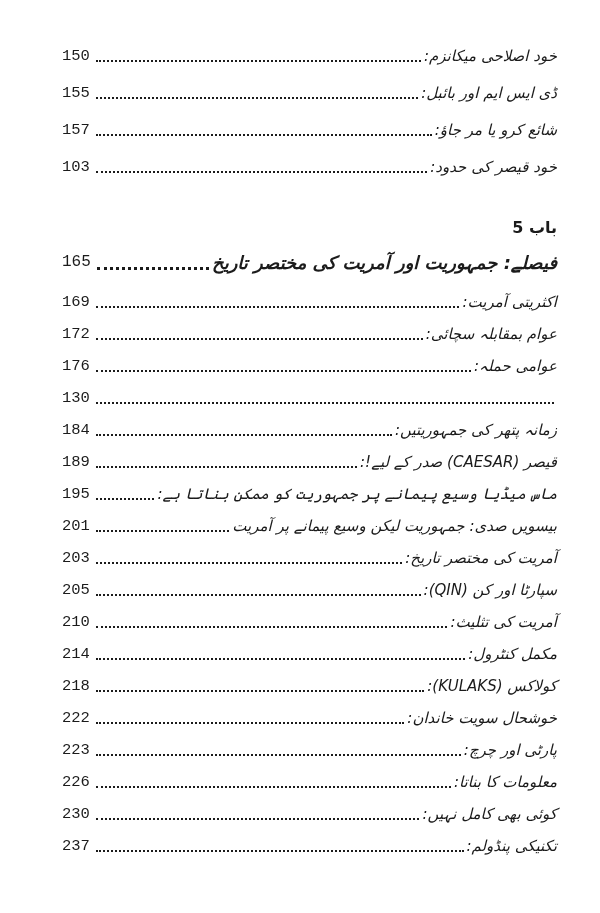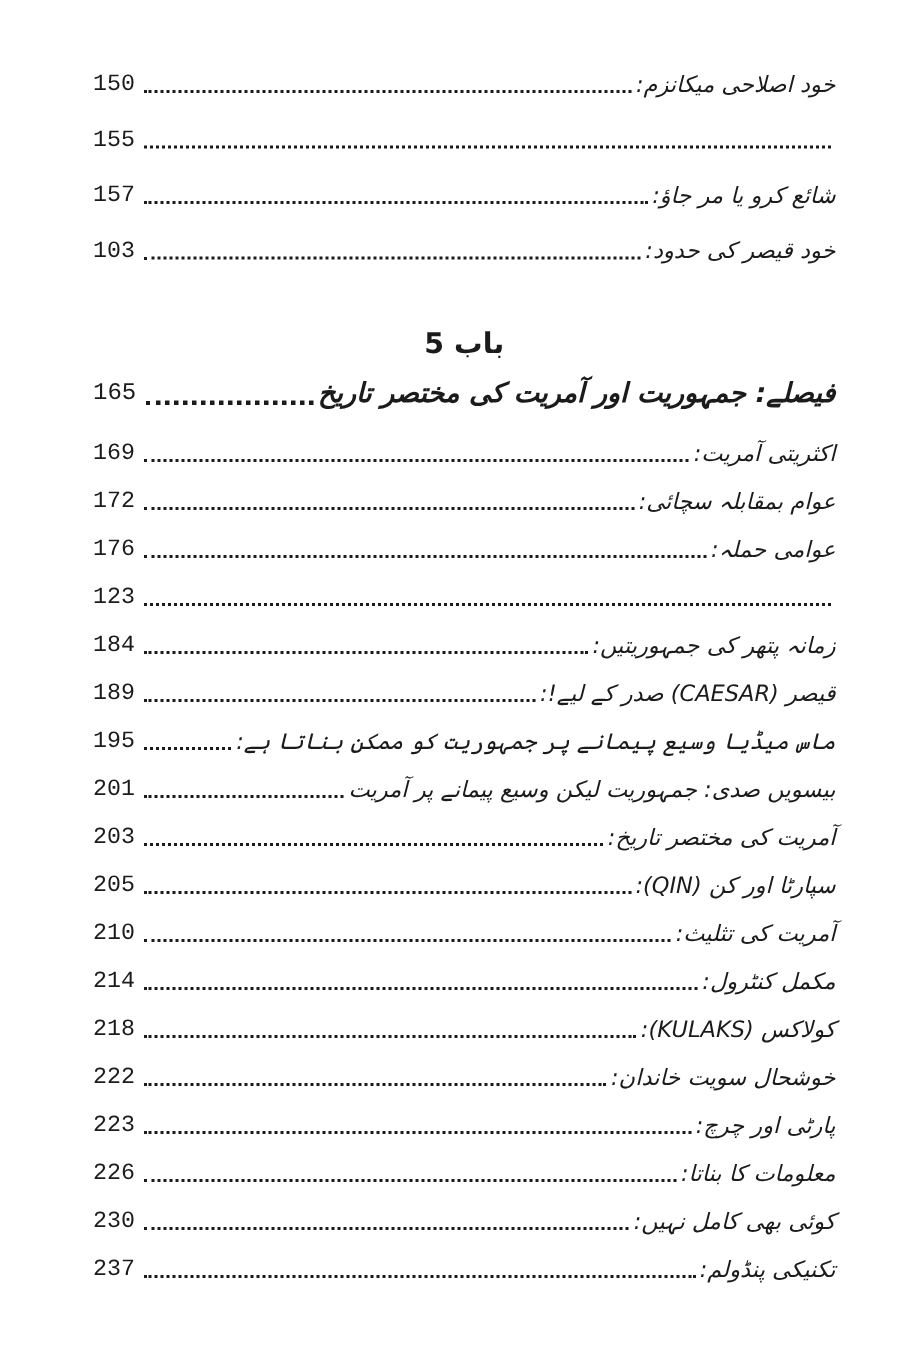"ڈی ایس ایم اور بائبل:" span.entry-title { html: none -> <span>ڈی ایس ایم اور بائبل:</span> }
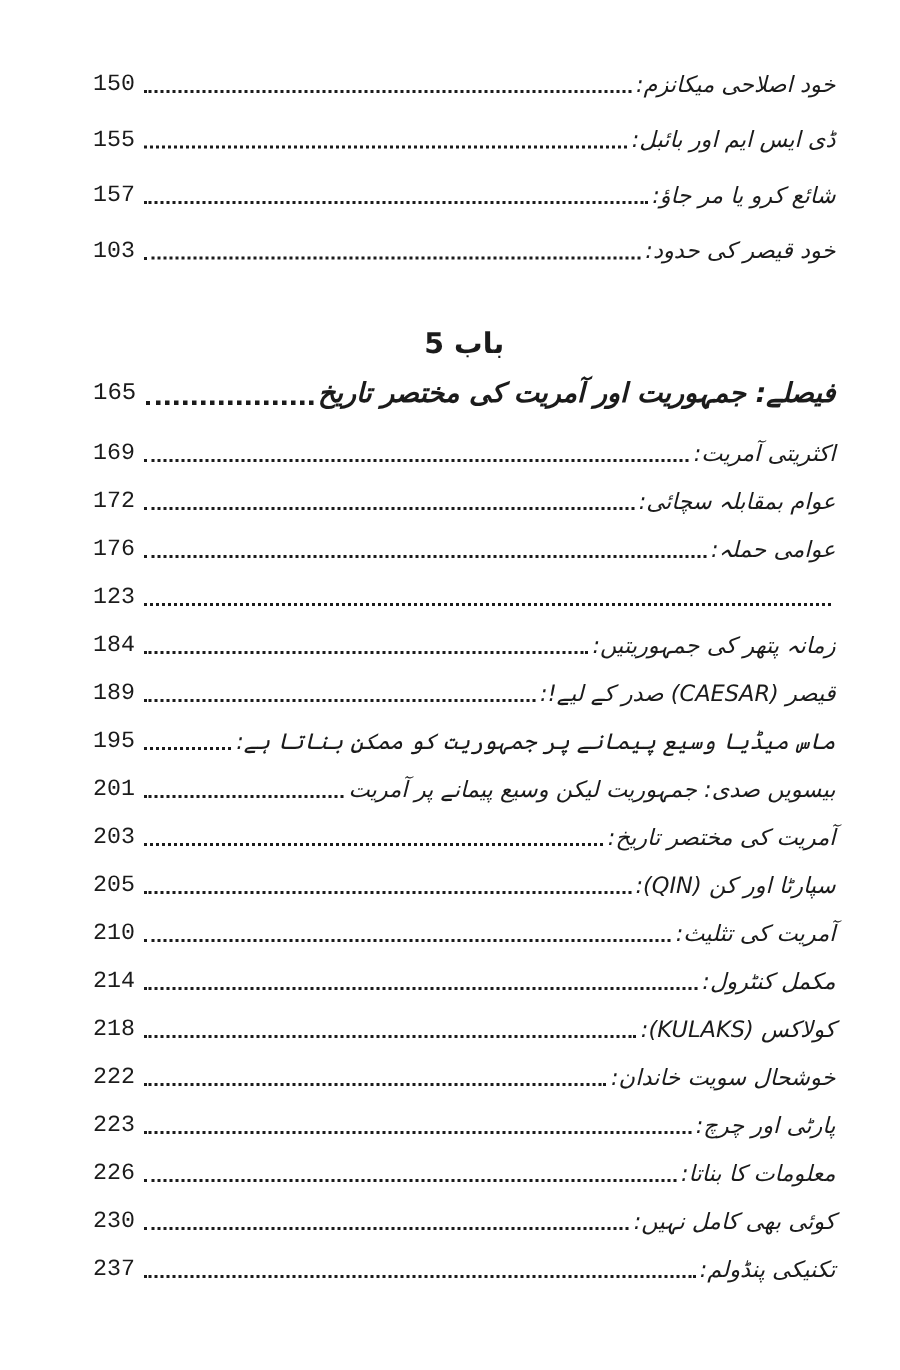"باب 5" .chapter-label { font-size: 19px -> 16px; text-align: center -> right }
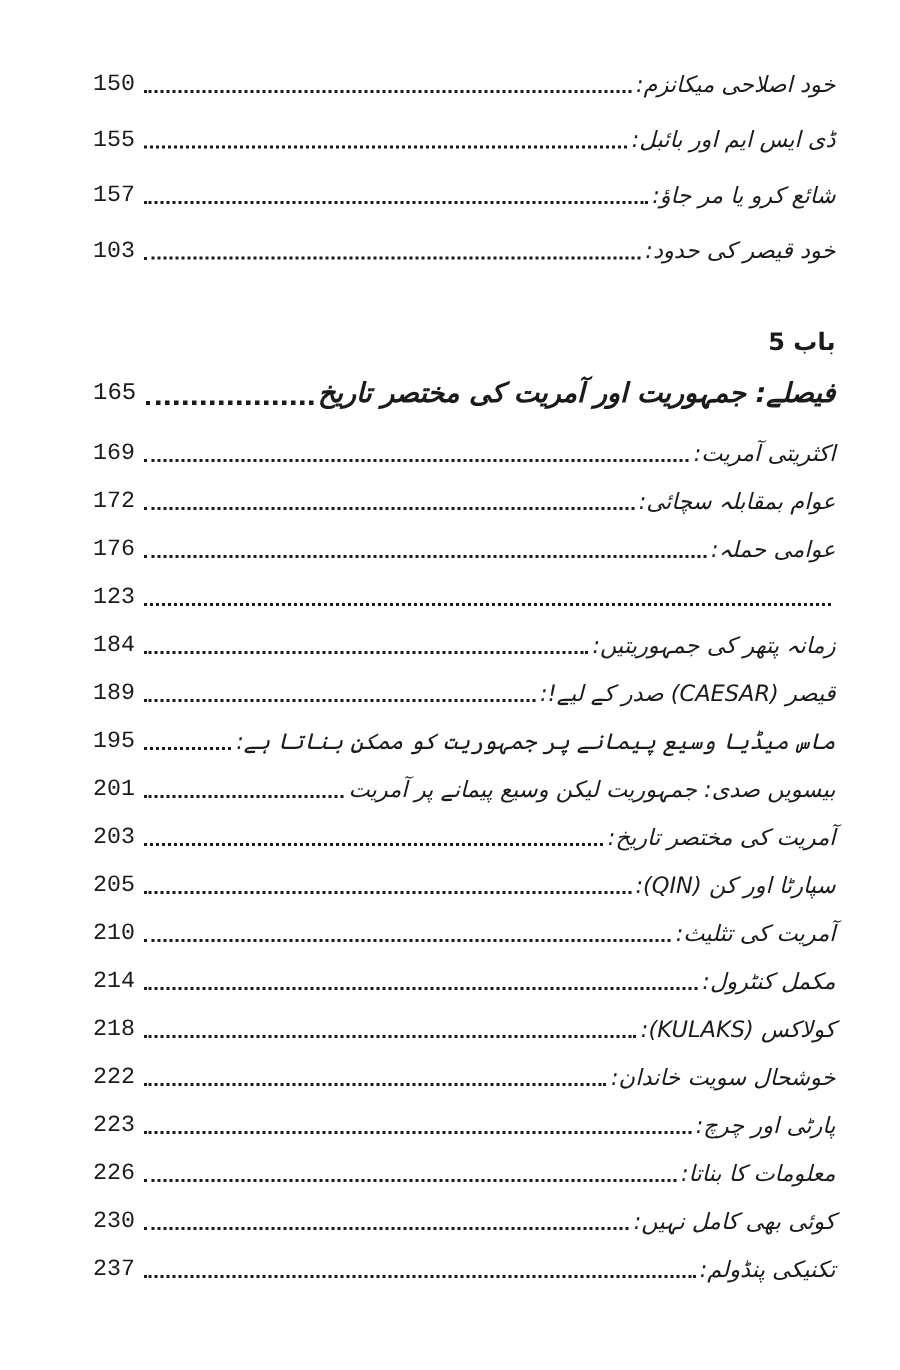"123" span.page-num { text: 123 -> 130 }
